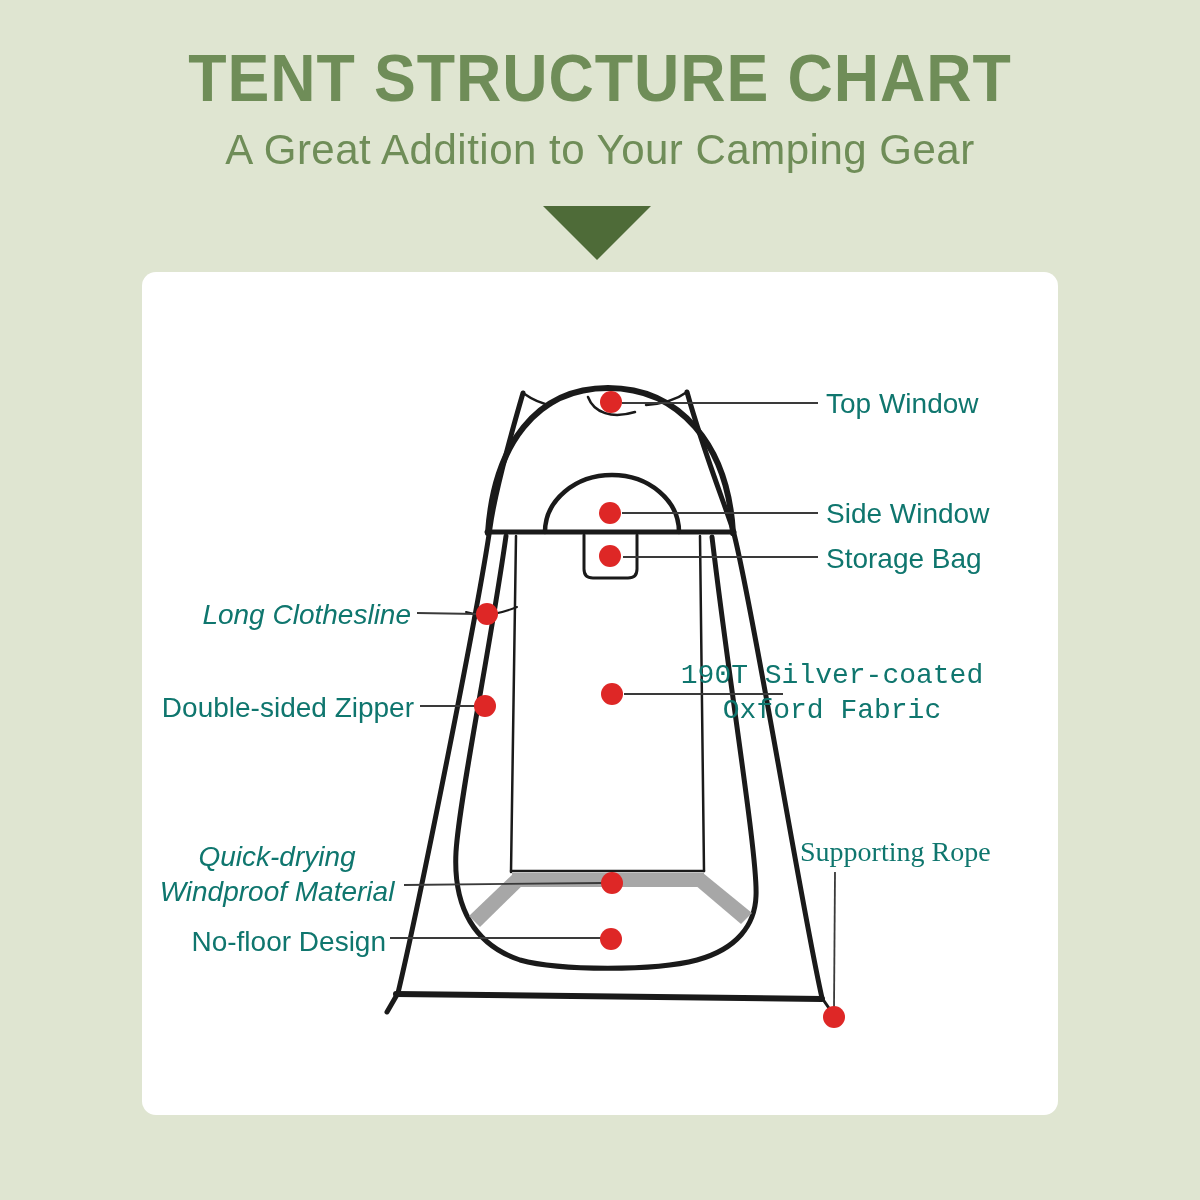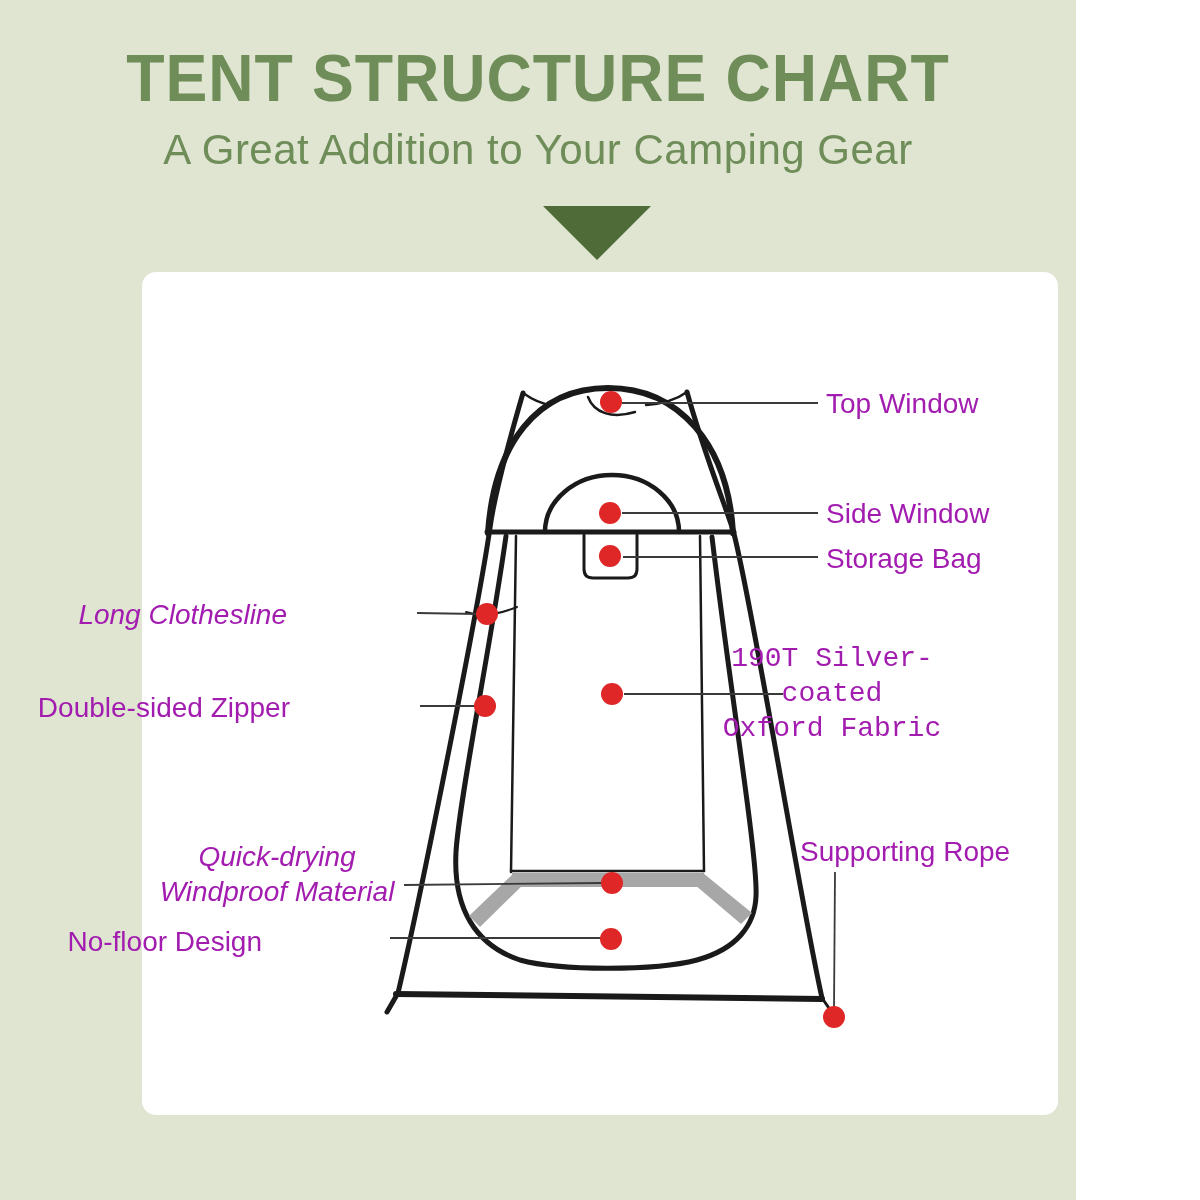"TENT STRUCTURE CHART" .stage { width: 1076px -> 1200px }
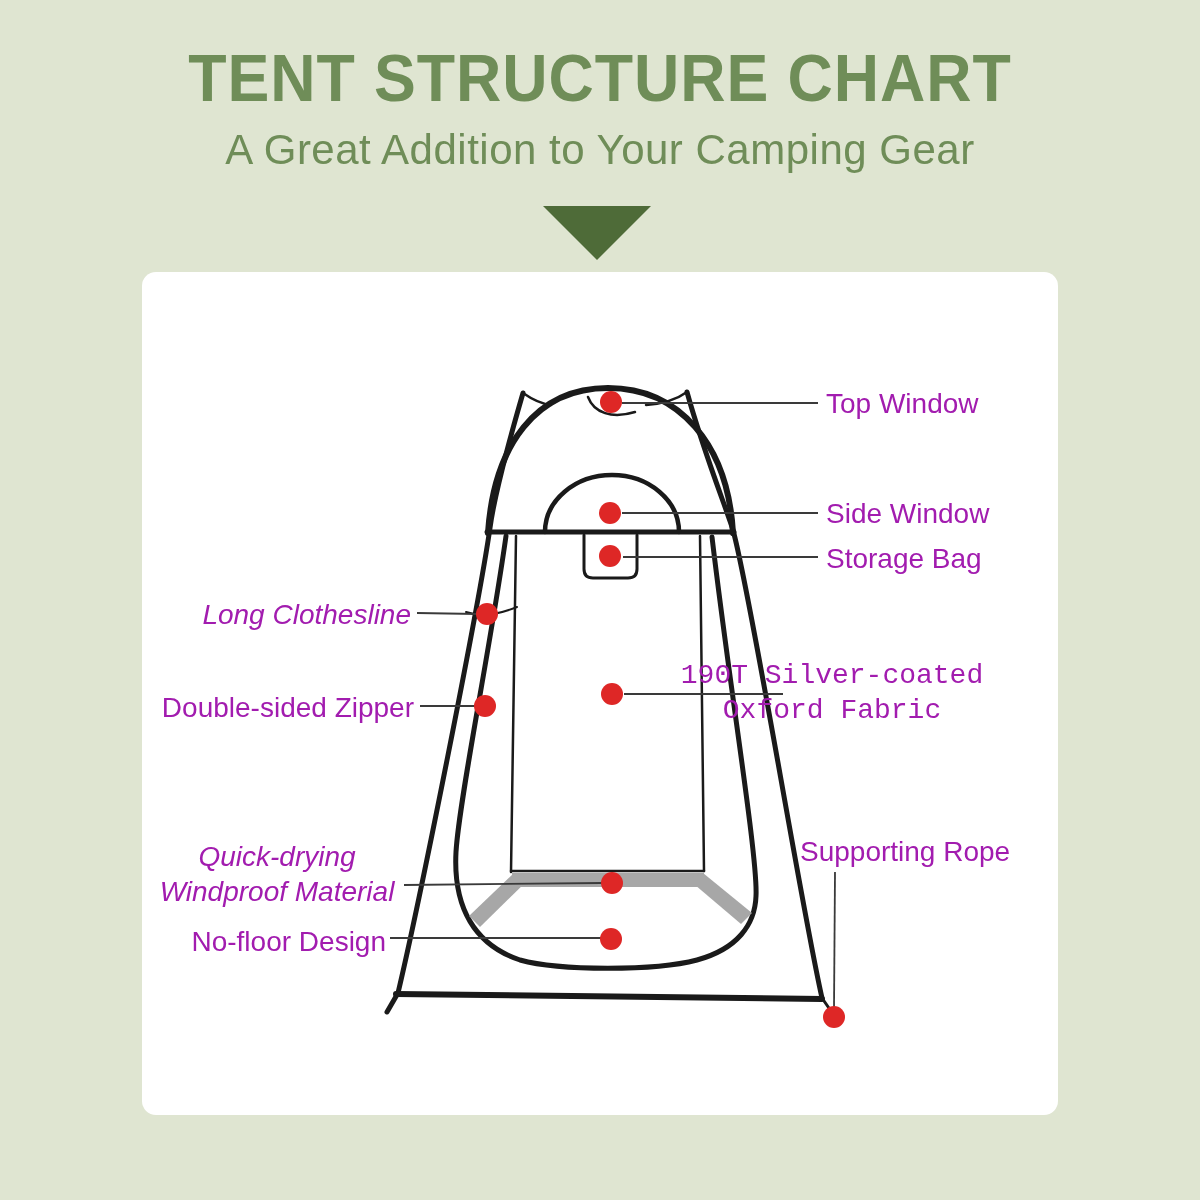"Top Window" .label { color: #a21caf -> #0f766e }
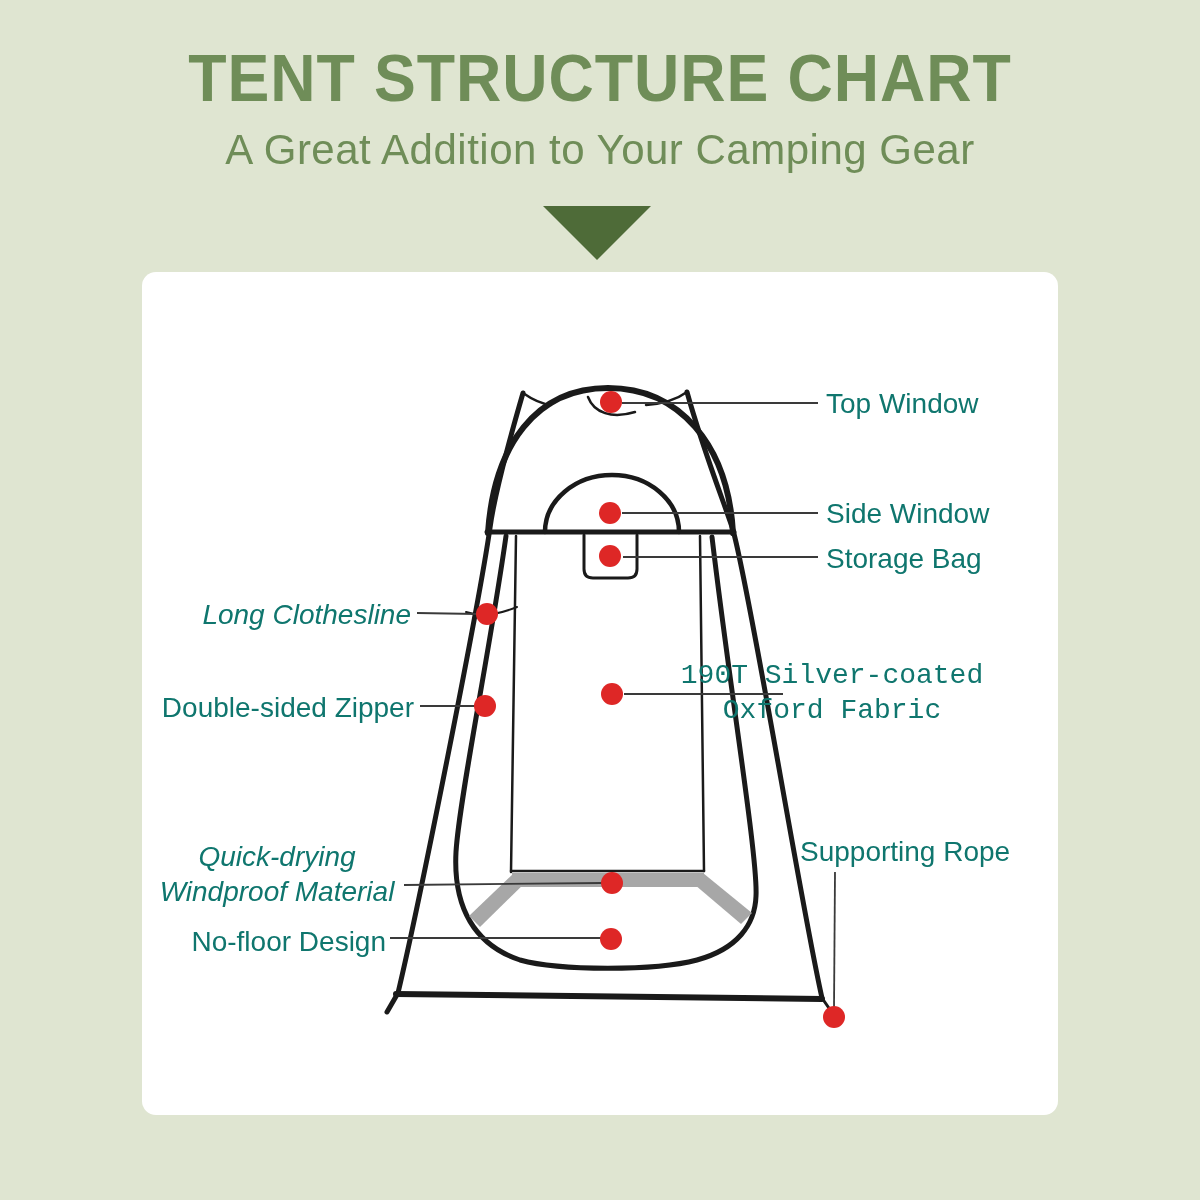"Supporting Rope" .f-rope { font-family: none -> Liberation Serif, serif }
